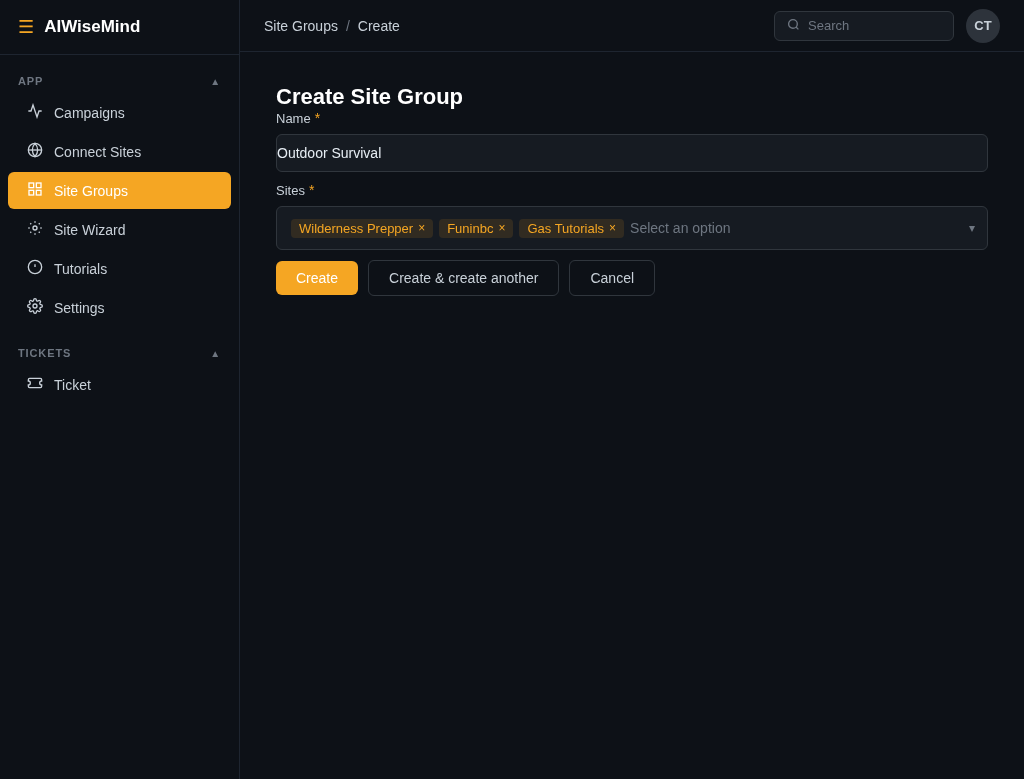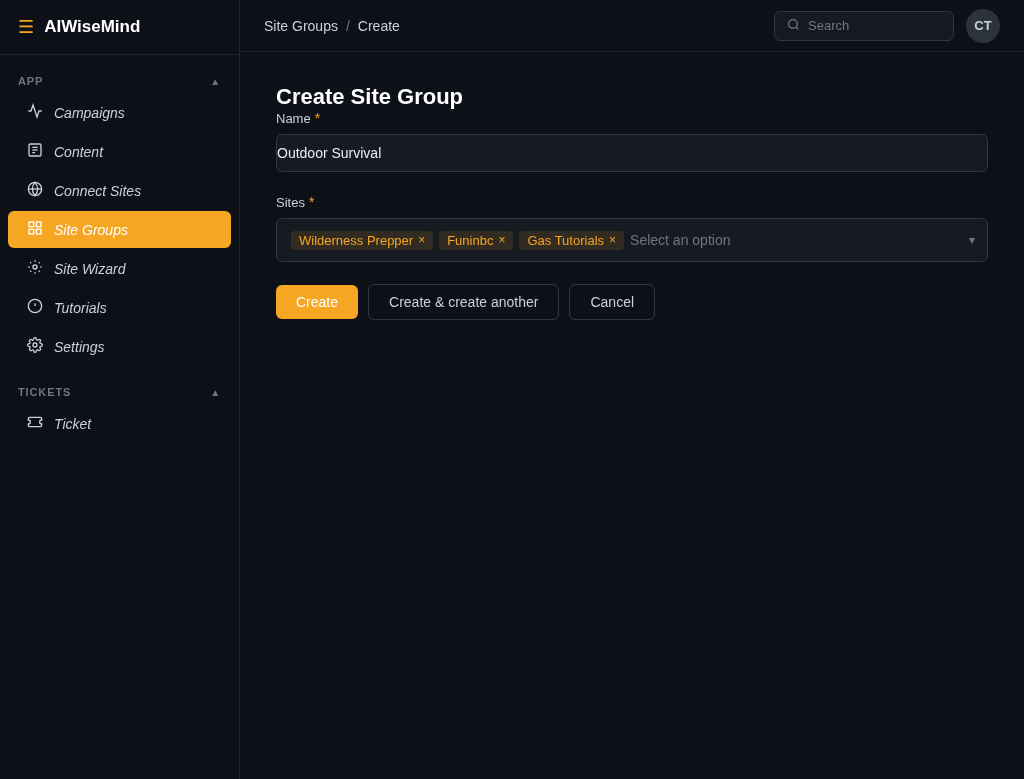"Campaigns" .sidebar-item { font-style: italic -> none }
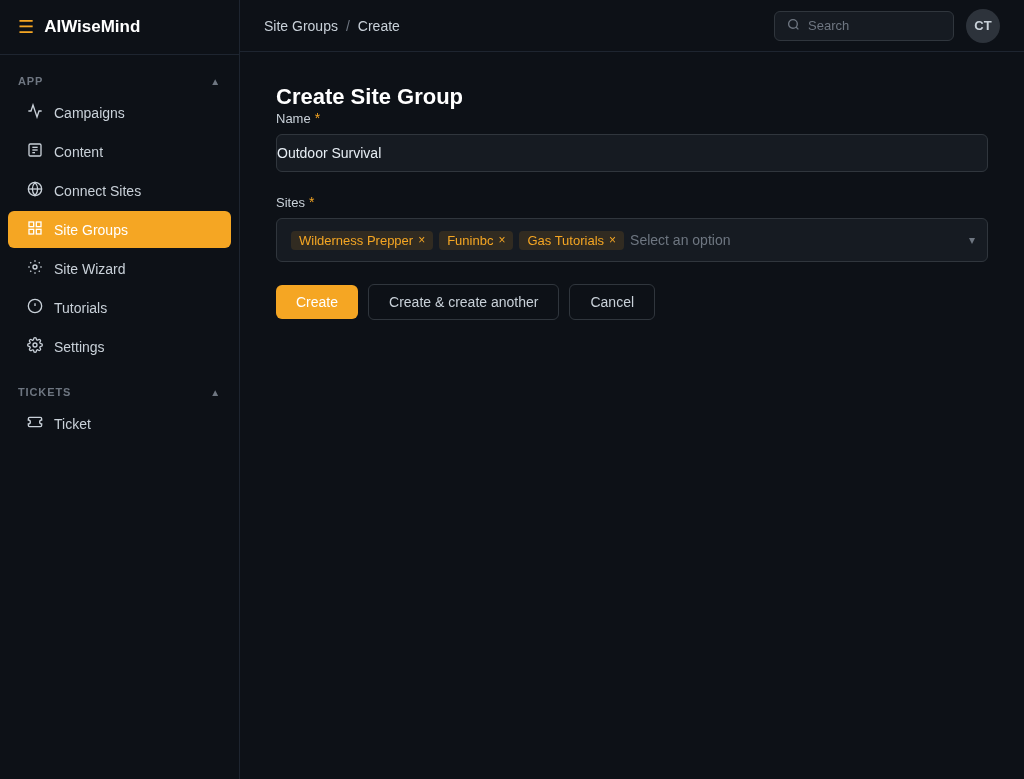"Name" .form-group { margin-bottom: 22px -> 10px }
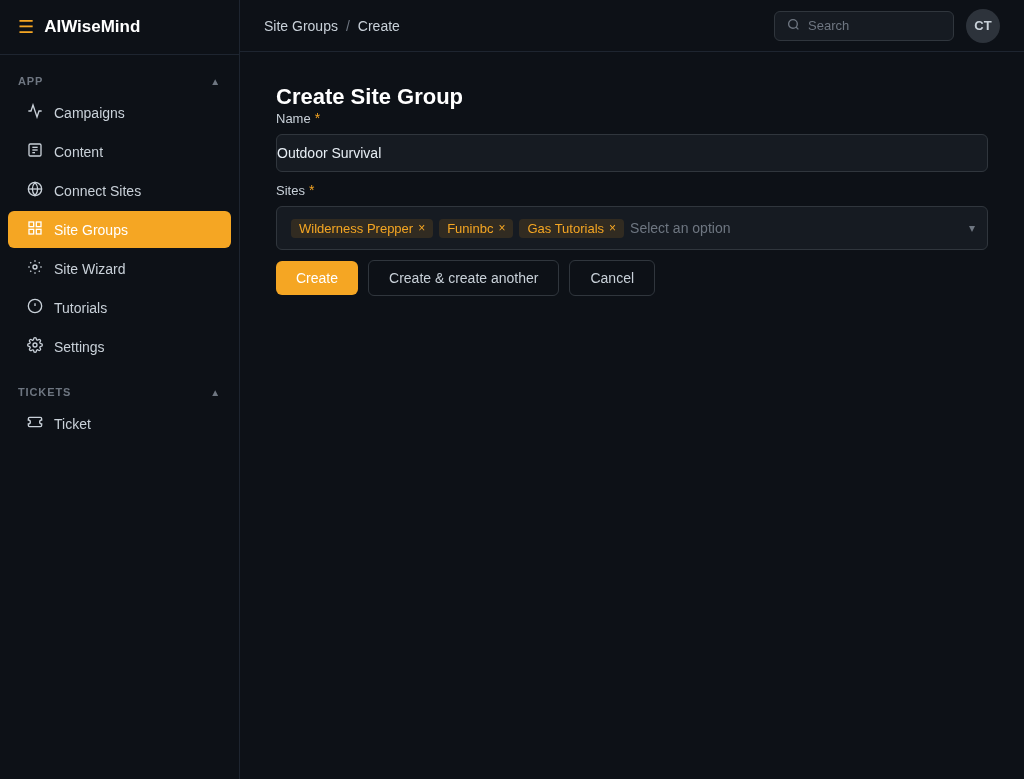"Content" div.sidebar-item { html: <div> <span> <svg> <rect></rect> <line></line> <line></line> <line></line> </svg> </span> <span>Content</span> </div> -> none }
